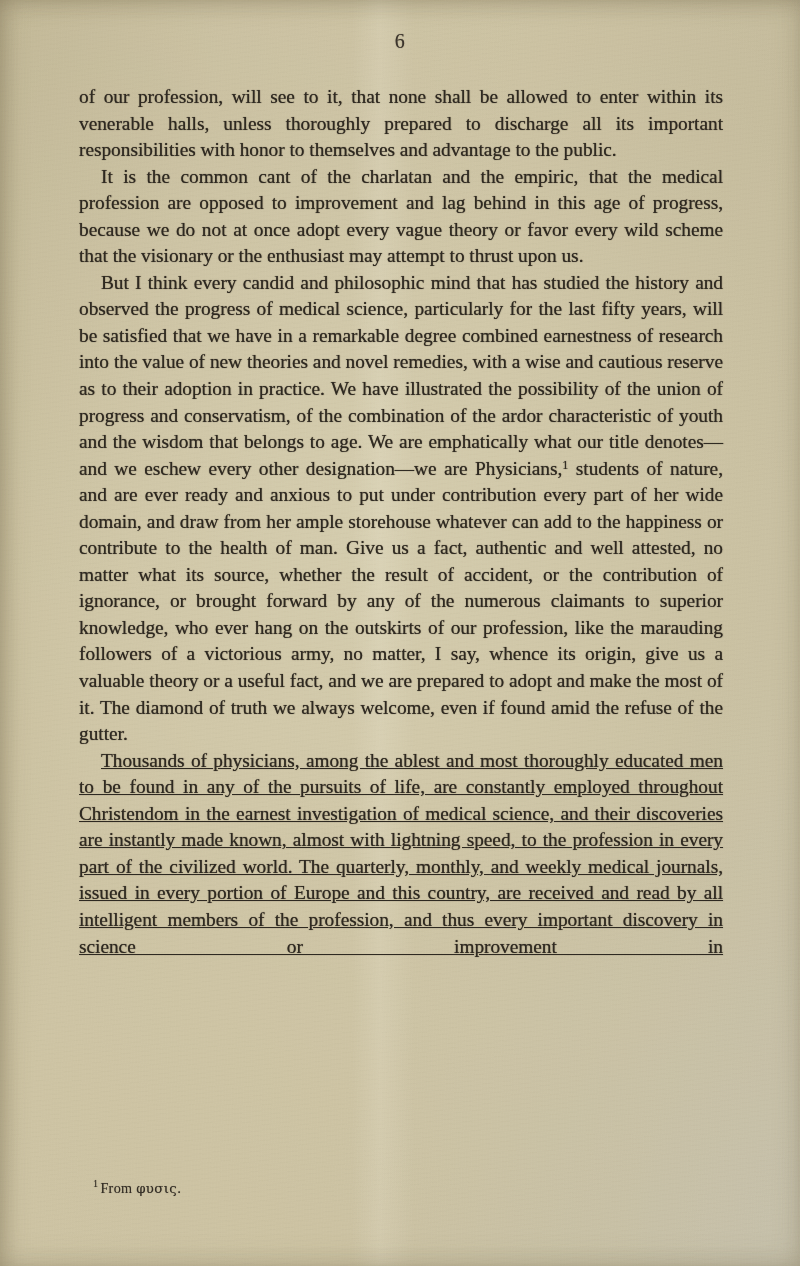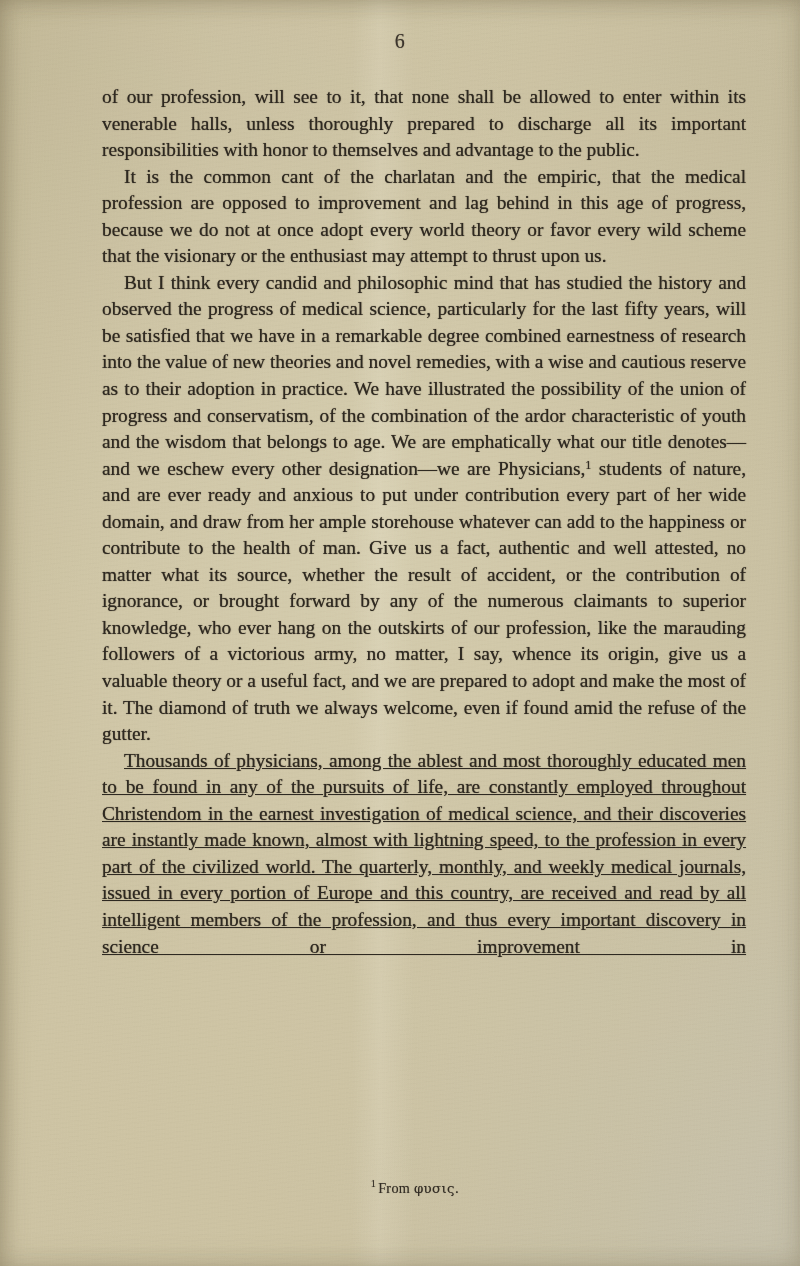"of our profession, will see" .textblock { left: 102px -> 79px }
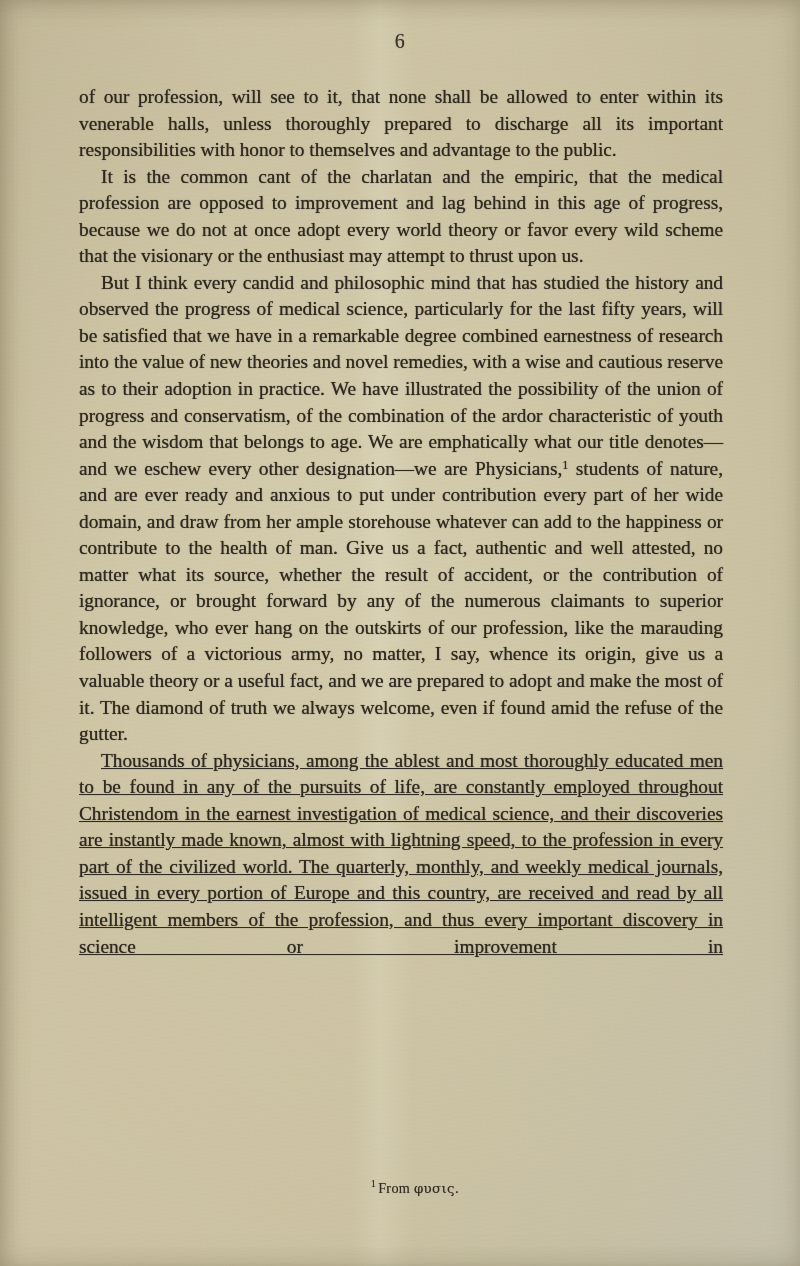"It is the common cant" p { text: world -> vague }
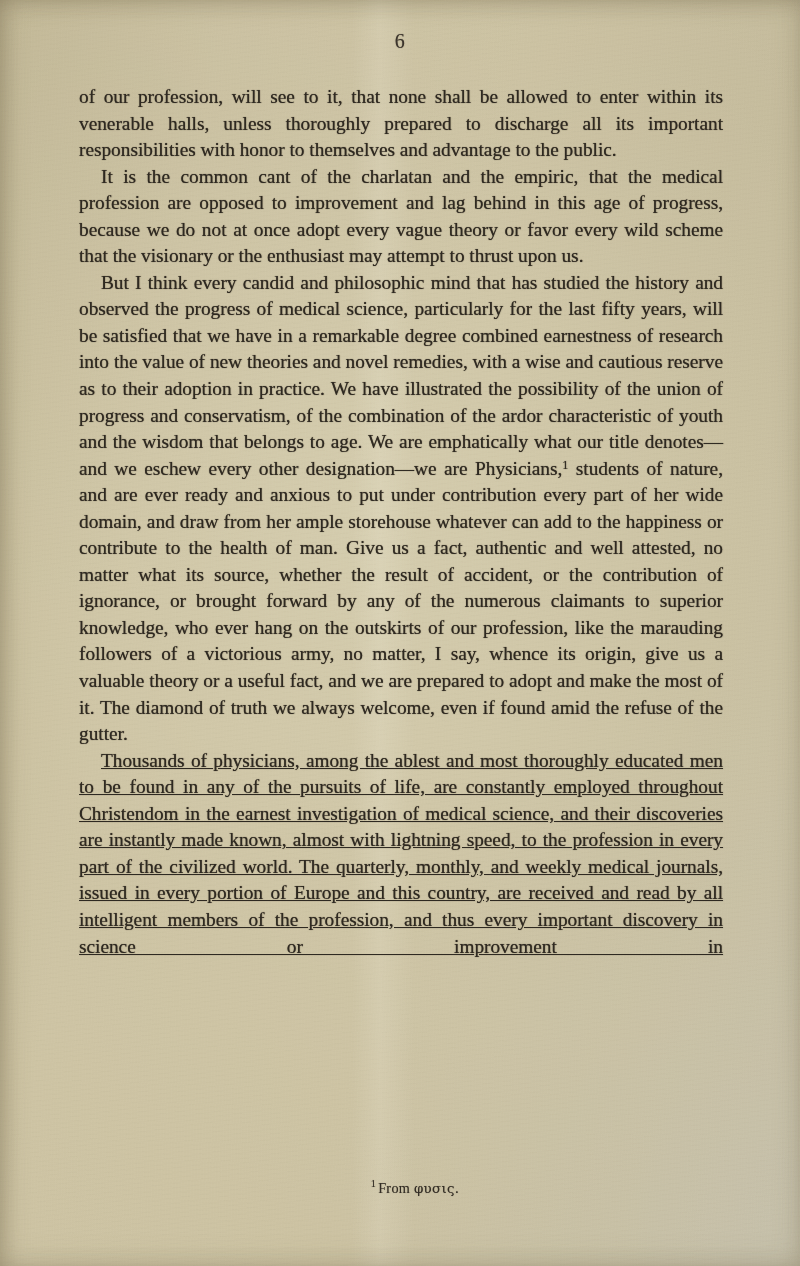"1 From φυσις." .footnote { text-align: center -> none }
